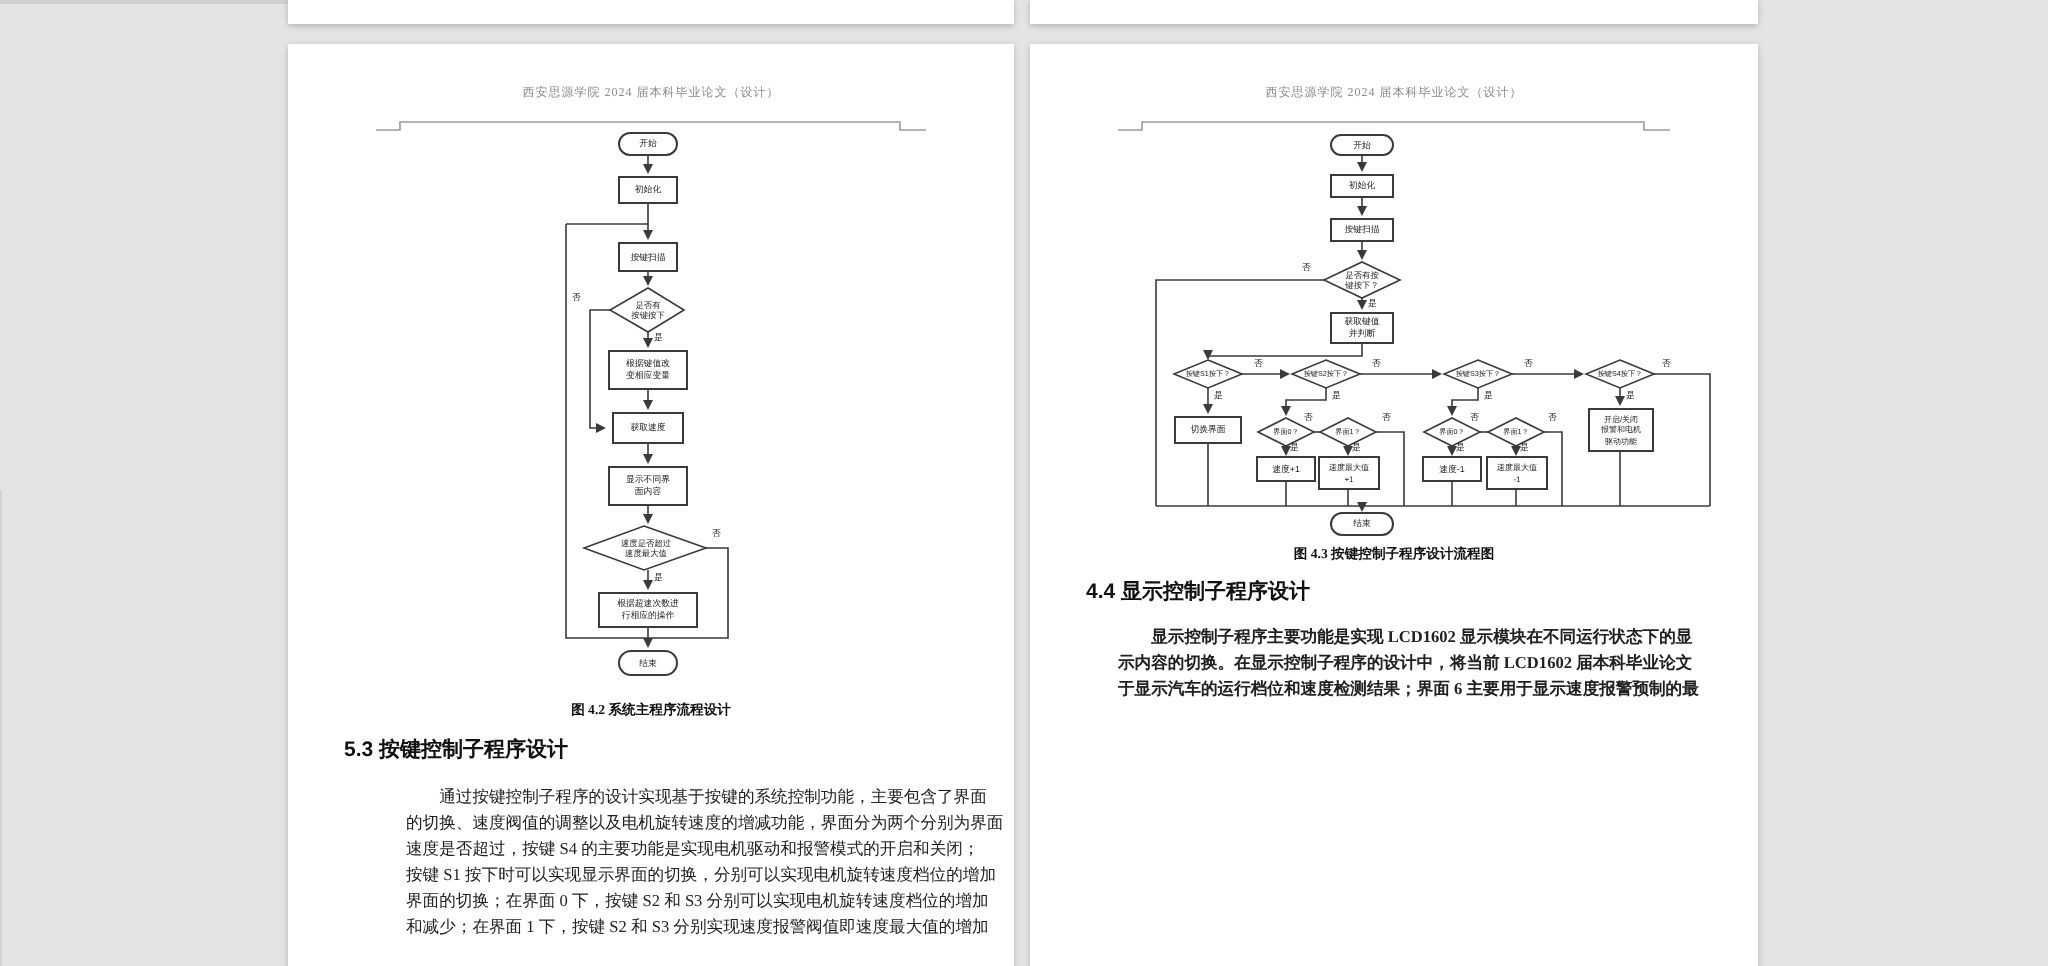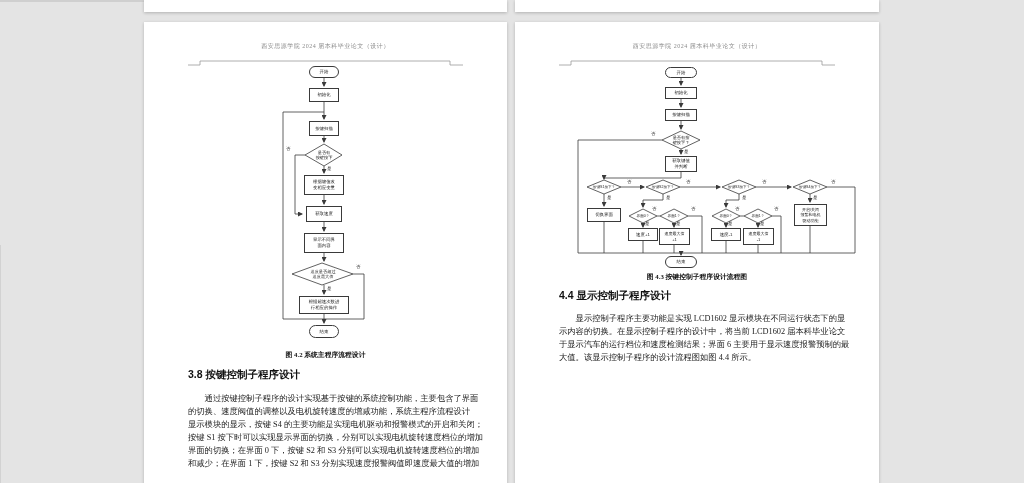"4.4 显示控制子程序设计" .heading { left: 44px -> 28px }
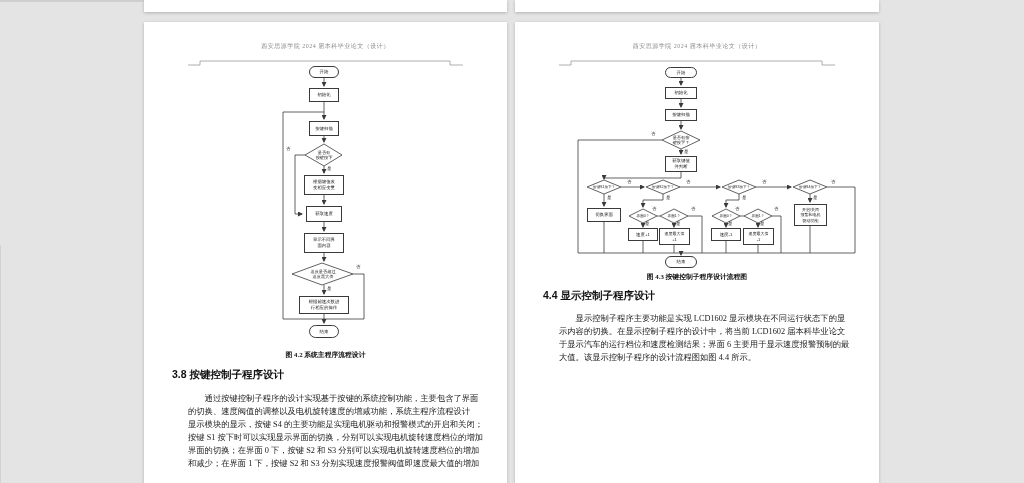"显示控制子程序主要功能是实现 LCD1602 显示模块在不同运行状态下的显" div.para { font-weight: none -> bold }
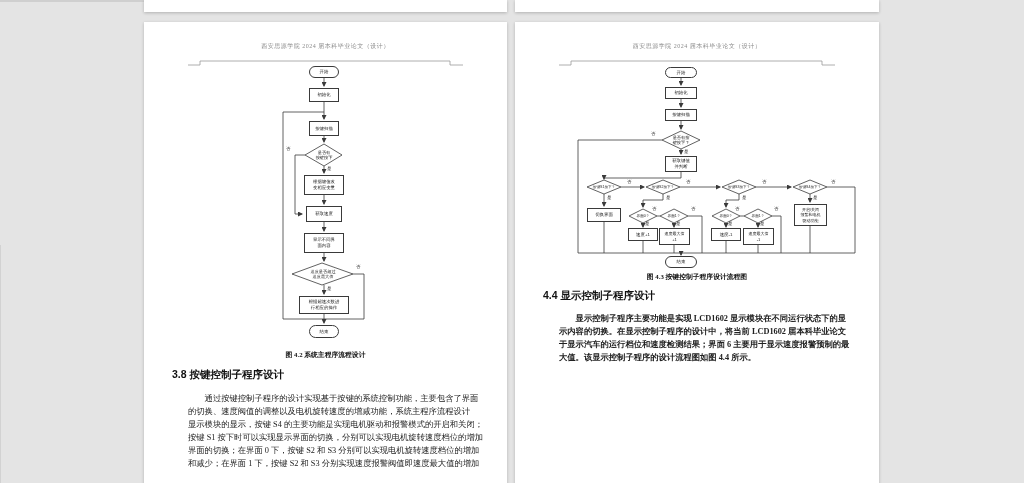"大值。该显示控制子程序的设计流程图如图 4.4 所示。" div.line { html: <div>大值。该显示控制子程序的设计流程图如图 4.4 所示。</div> -> none }
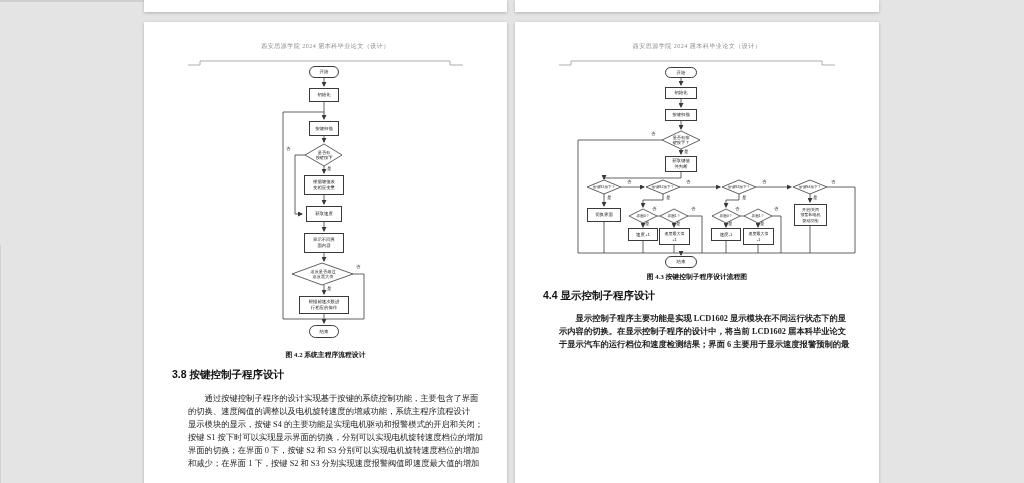"3.8 按键控制子程序设计" div.heading { text: 3.8 -> 5.3 }
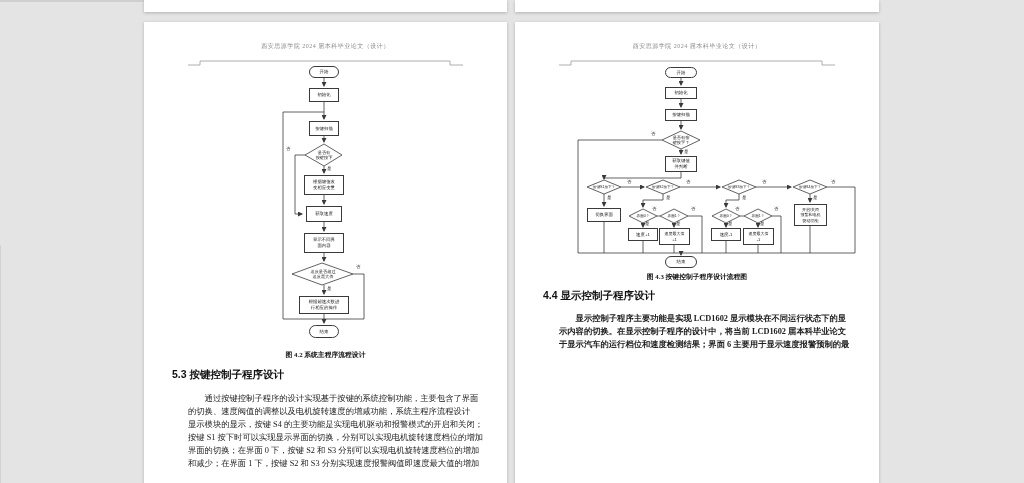"通过按键控制子程序的设计实现基于按键的系统控制功能，主要包含了界面" div.para { margin-left: none -> 15px }
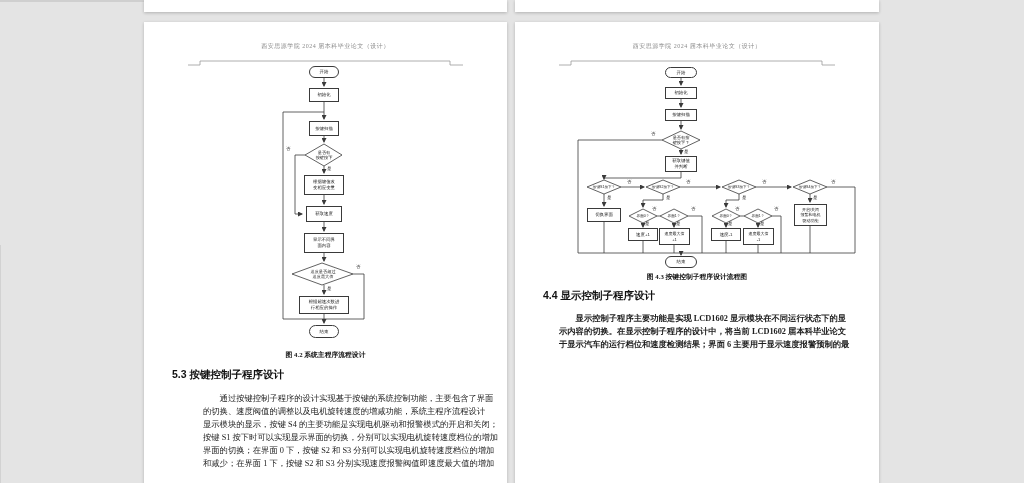"的切换、速度阀值的调整以及电机旋转速度的增减功能，系统主程序流程设计" div.line { text: 系统主程序流程设计 -> 界面分为两个分别为界面 }
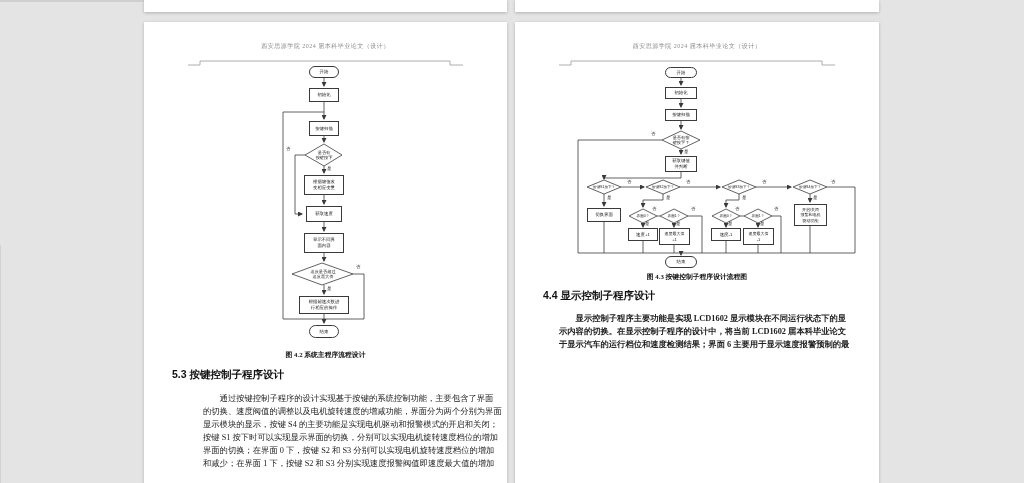"显示模块的显示，按键 S4 的主要功能是实现电机驱动和报警模式的开启和关闭；" div.line { text: 显示模块的显示 -> 速度是否超过 }
